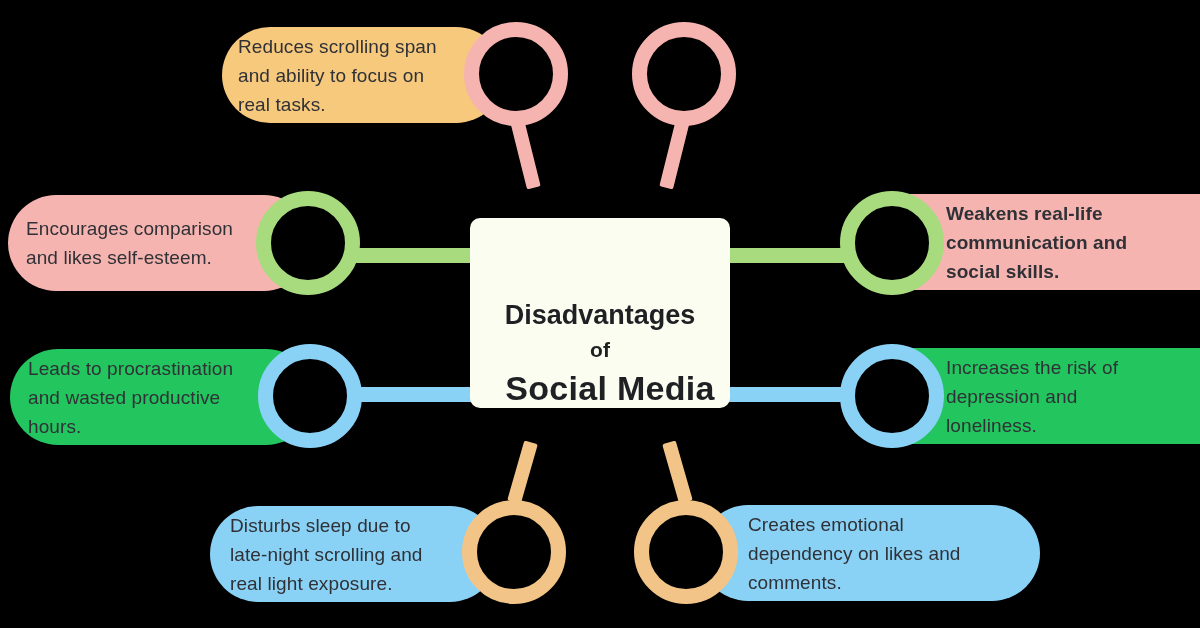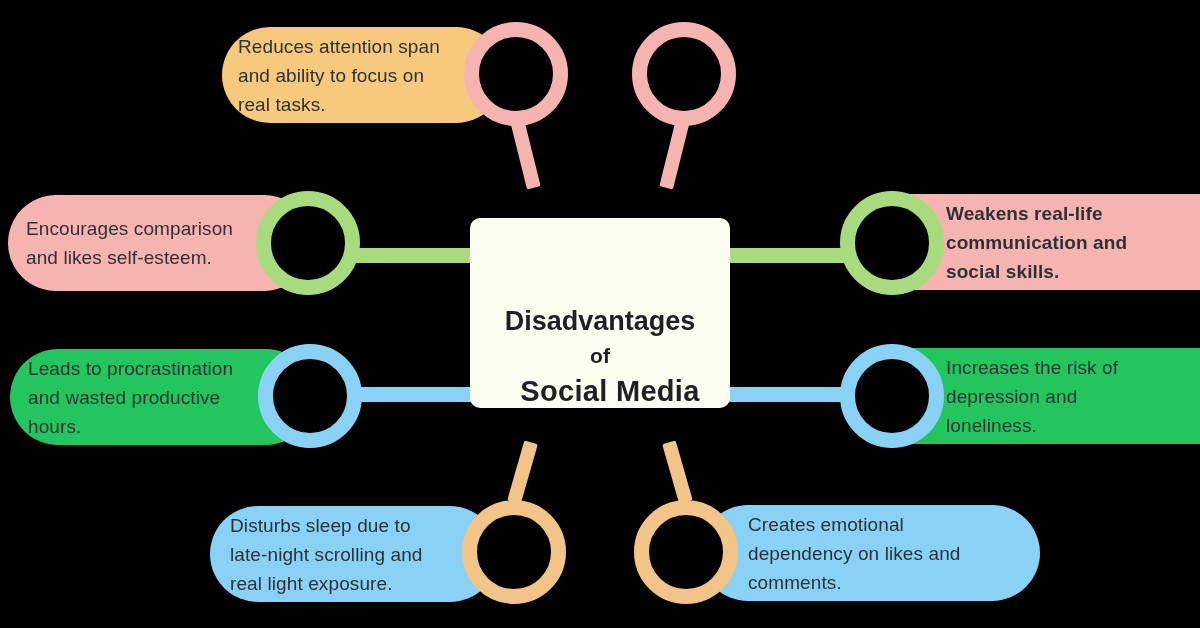"Reduces attention span and ability" span { text: attention -> scrolling }
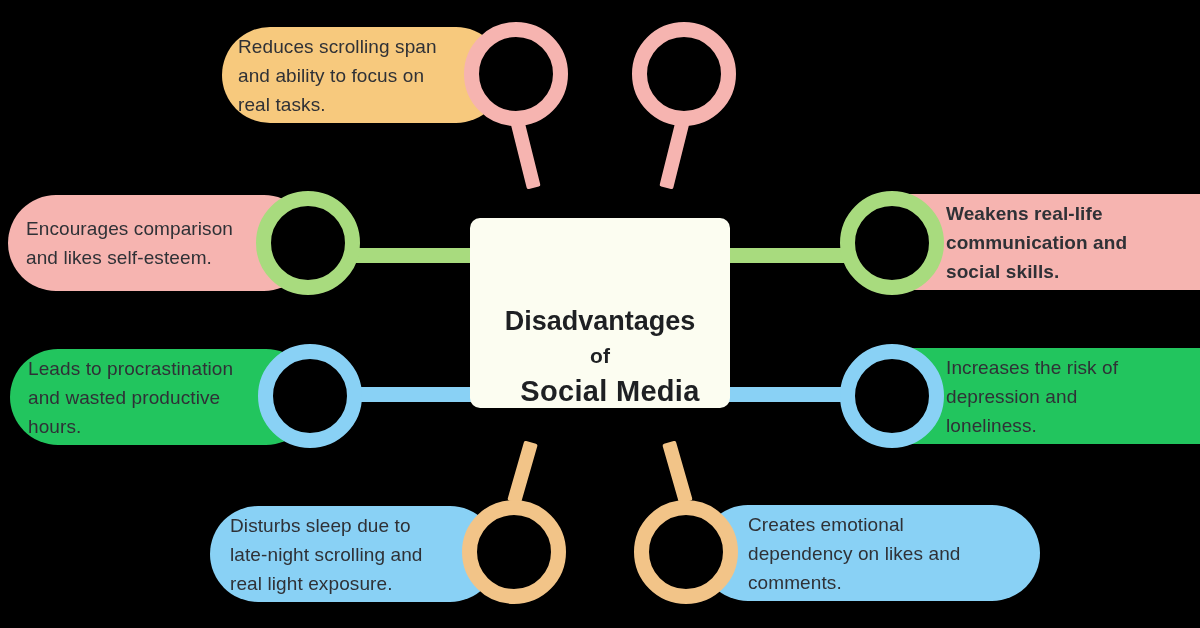"Social Media" .center-card .t3 { font-size: 29px -> 34px }
